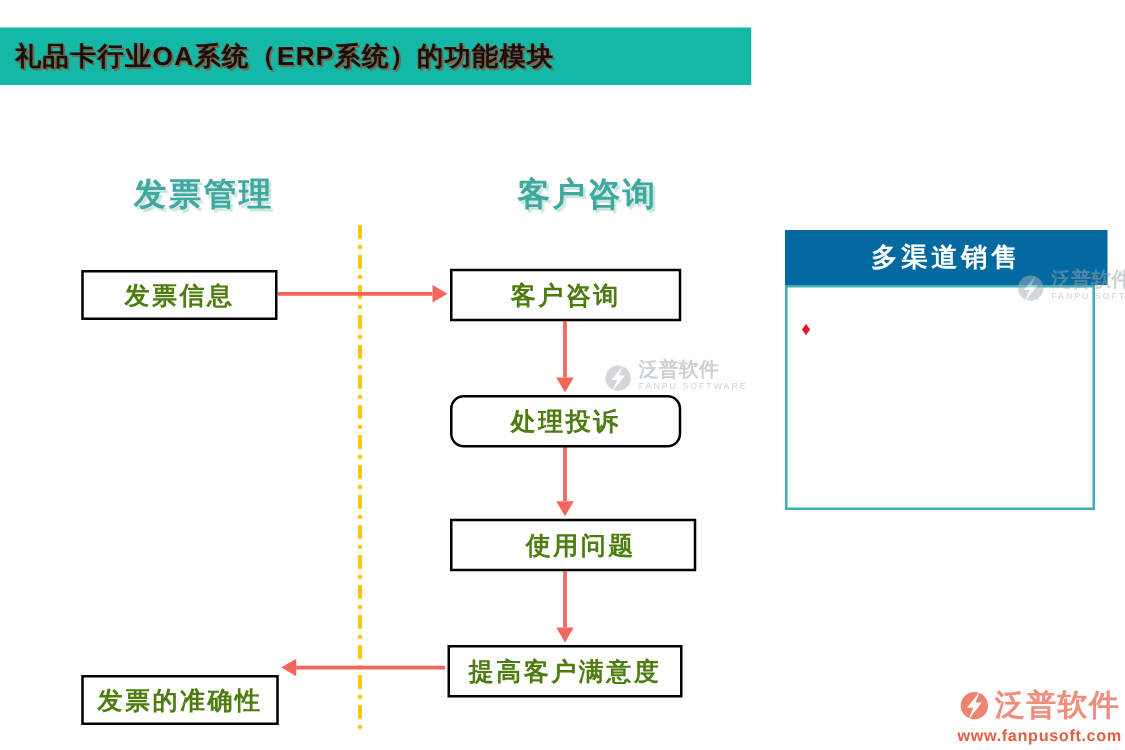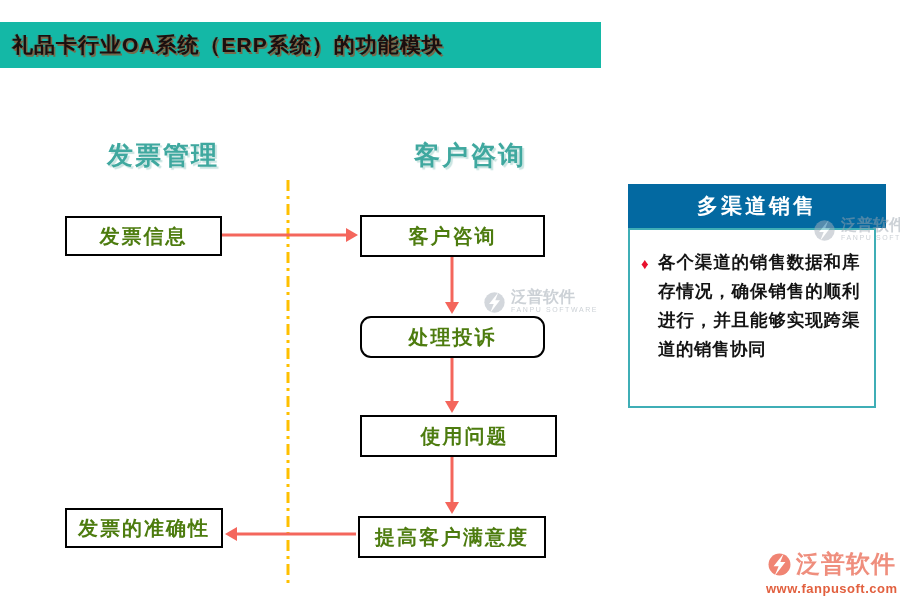"各个渠道的销售数据和库存情况，确保销售的顺利进行，并且能够实现跨渠道的销售协同" div.panel-text { html: <div>各个渠道的销售数据和库存情况，确保销售的顺利进行，并且能够实现跨渠道的销售协同</div> -> none }
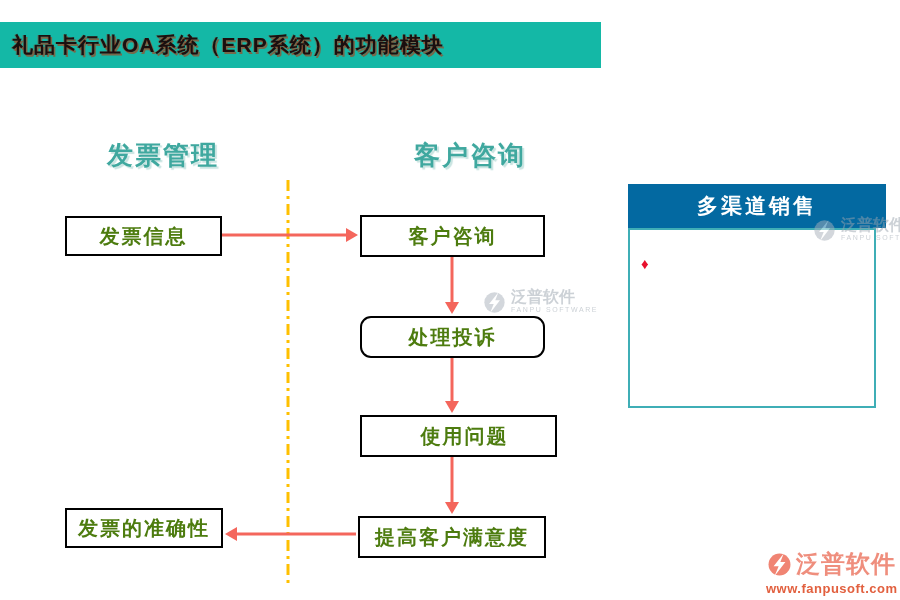"发票的准确性" #box-invoice-accuracy { top: 508px -> 540px }
